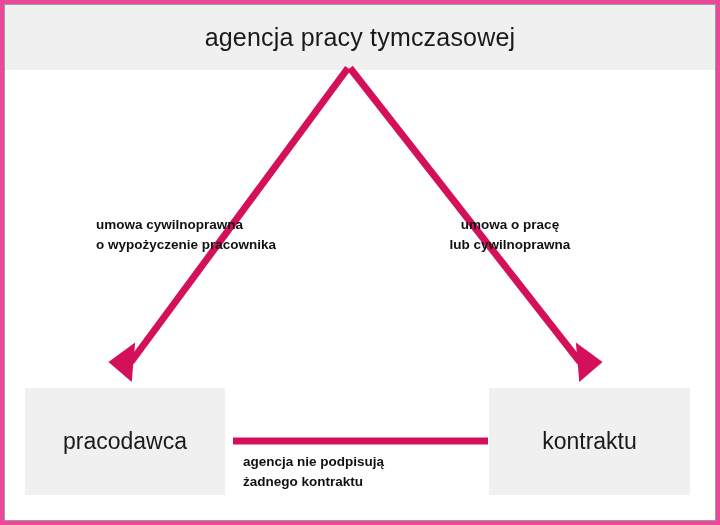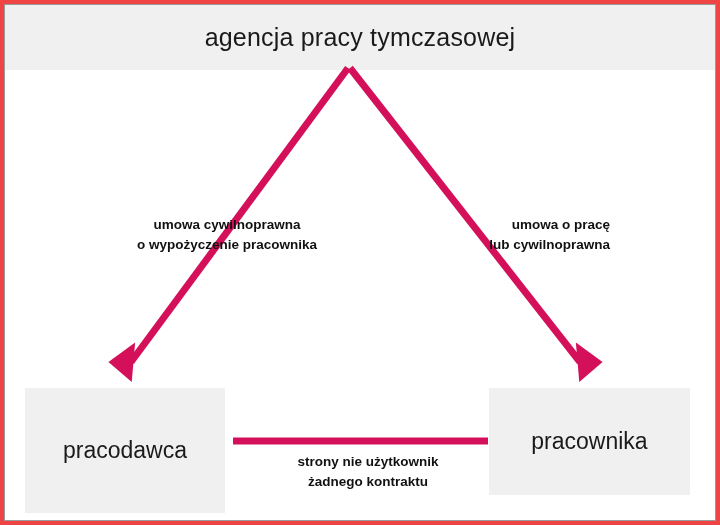"agencja pracy tymczasowej" #diagram { background: #ef4444 -> #ec4899 }
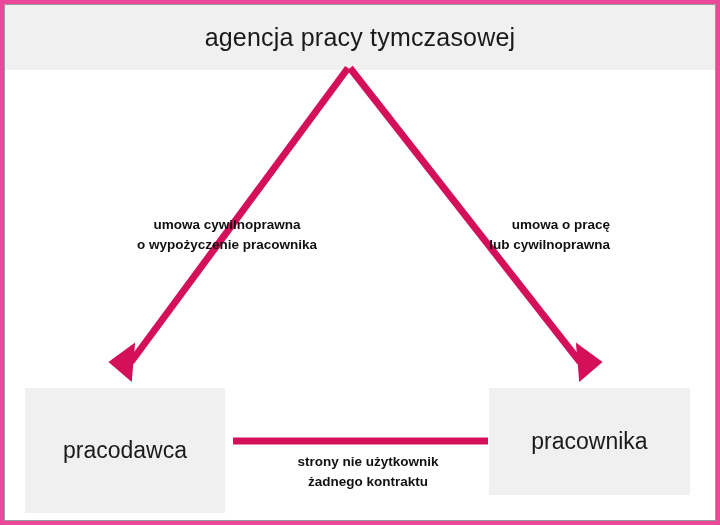"umowa cywilnoprawna" .caption { text-align: center -> left }
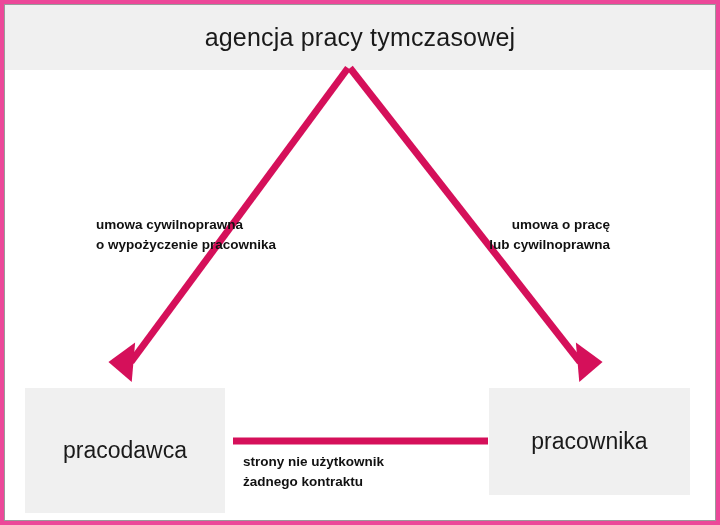"umowa o pracę" #caption-right { text-align: right -> center }
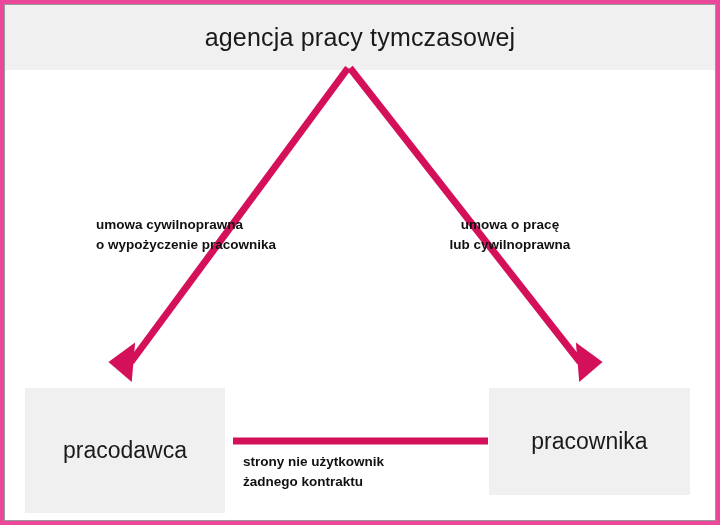"pracodawca" #box-employer { height: 125px -> 107px }
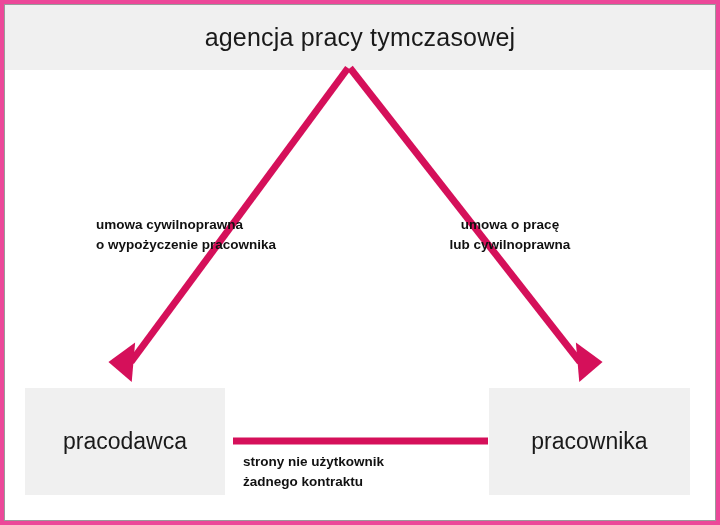"pracownika" span { text: pracownika -> kontraktu }
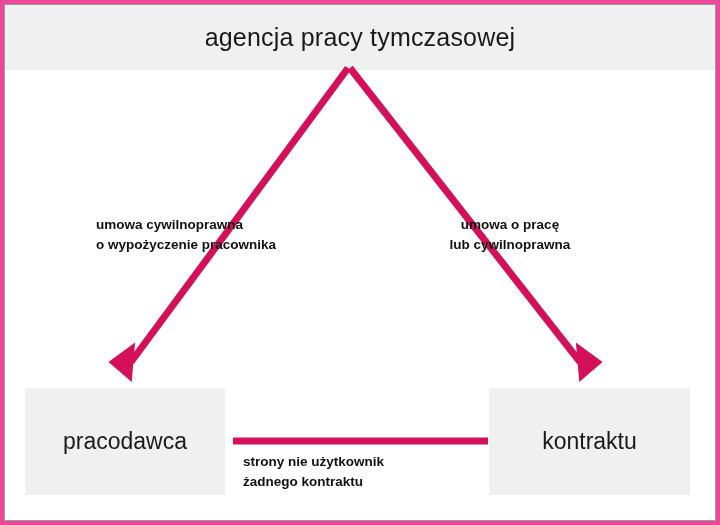"strony nie użytkownik" div.caption { text: strony nie użytkownik -> agencja nie podpisują }
